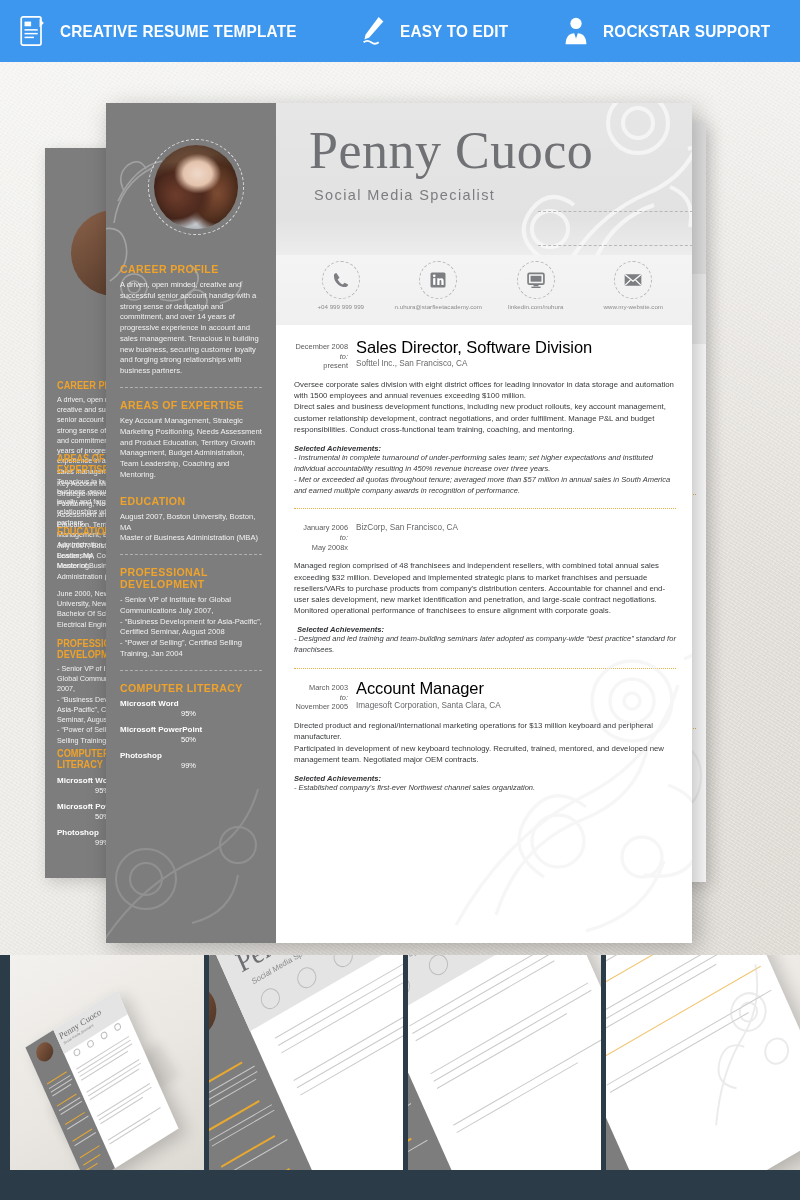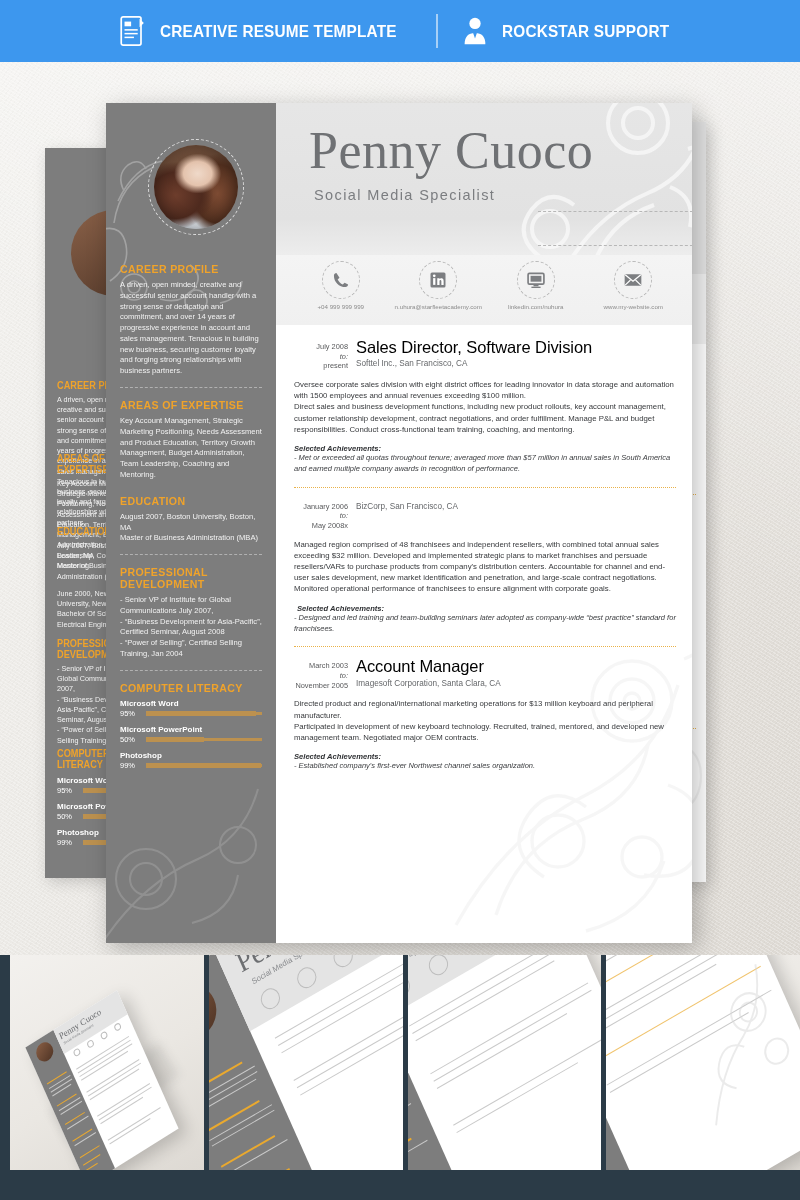"EASY TO EDIT" div.banner-item { html: none -> <div> <svg> <path></path> <path></path> </svg> <span>EASY TO EDIT</span> </div> }
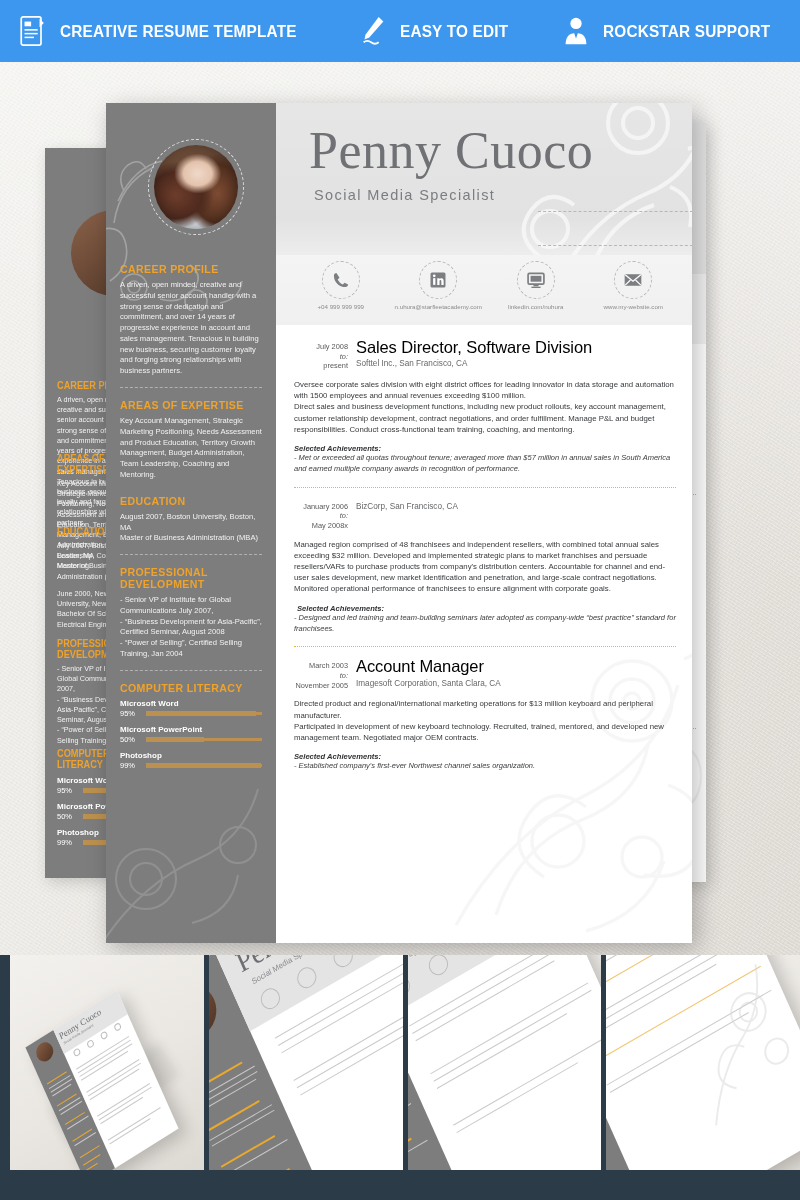"July 2008" div { text: July -> December }
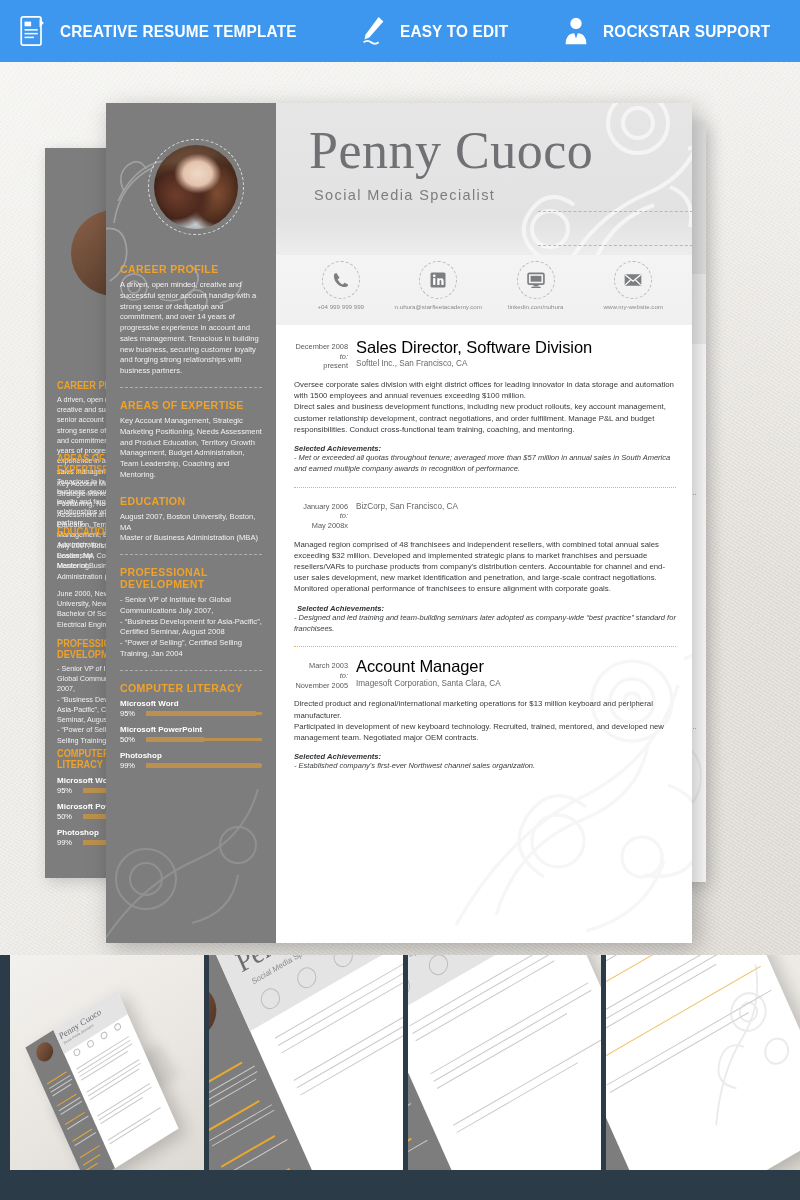"- Instrumental in complete turnaround" div.ach-line { html: none -> <div>- Instrumental in complete turnaround of under-performing sales team; set higher expectations and instituted individual accountability resulting in 450% revenue increase over three years.</div> }
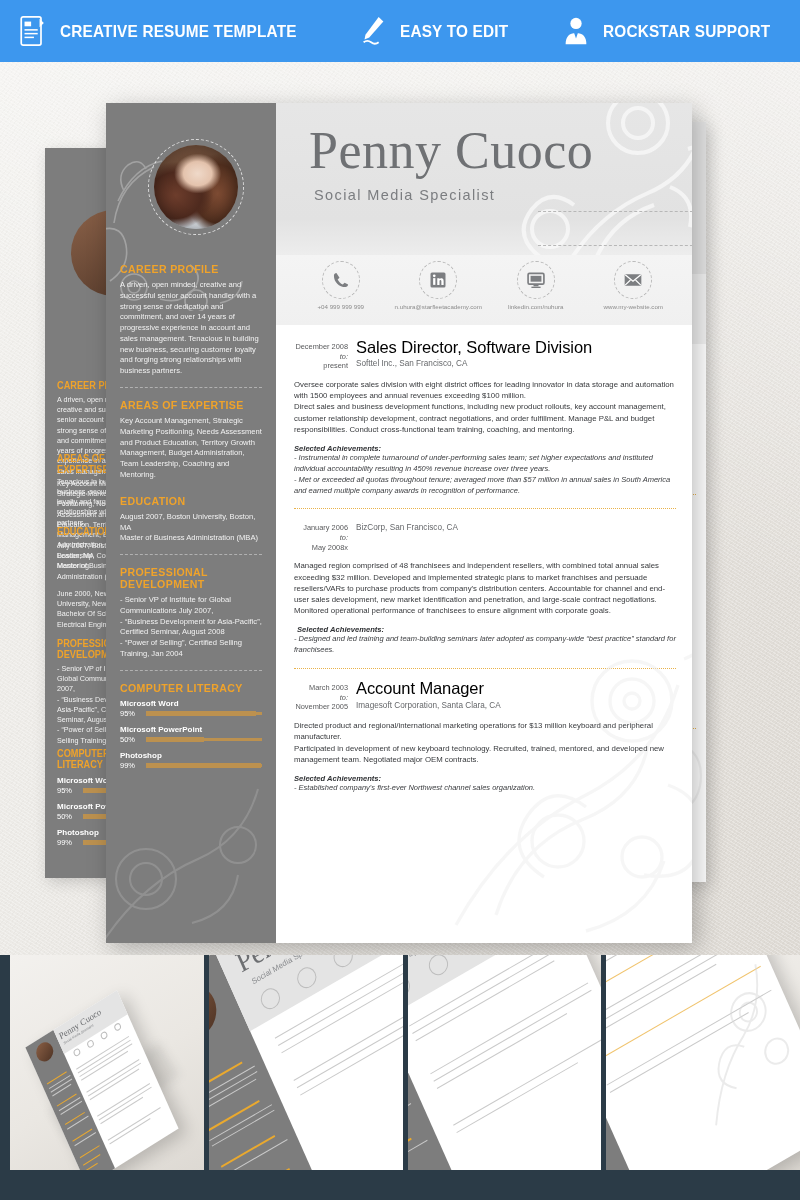"95%" .skill-row { flex-direction: none -> column; gap: 6px -> 0 }
